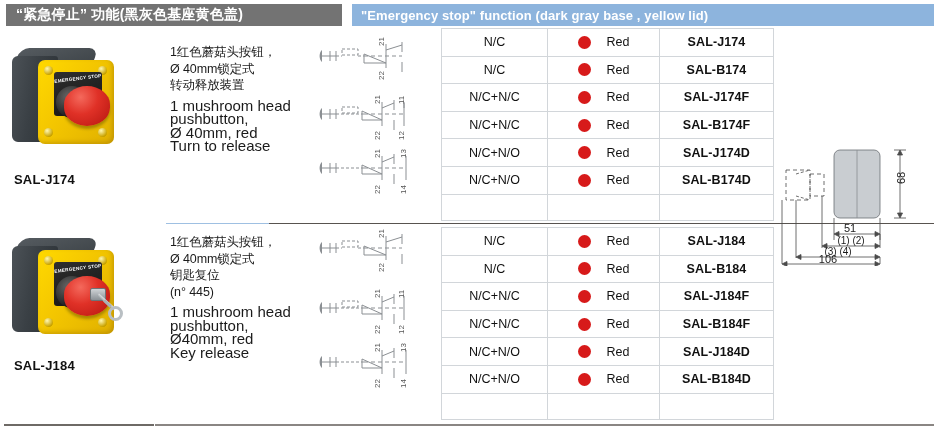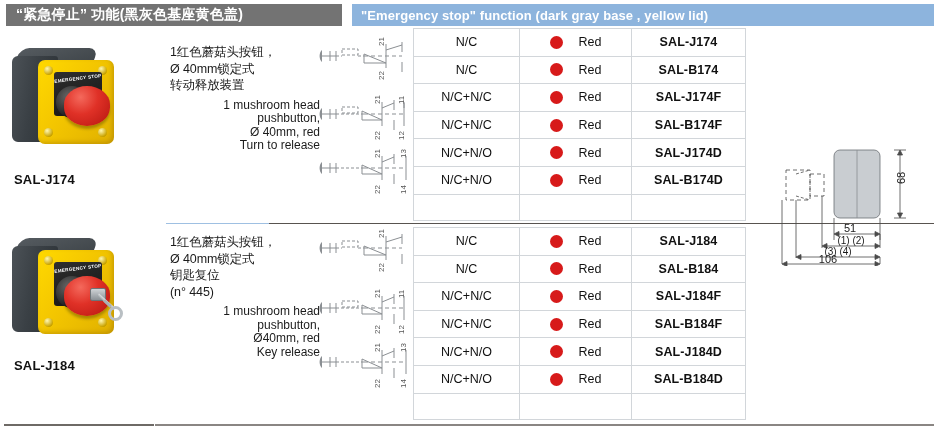"N/C" .tbl table { margin-left: none -> 28px }
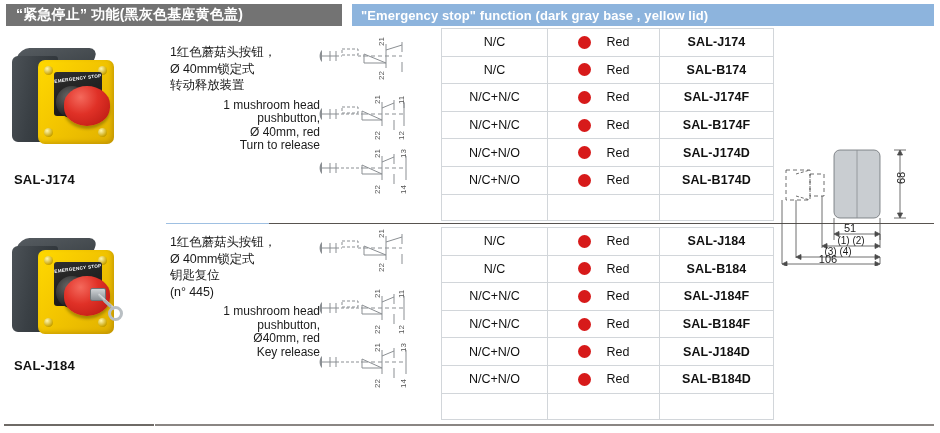"1 mushroom head" .desc-en { font-size: 12px -> 15px; text-align: right -> none }
